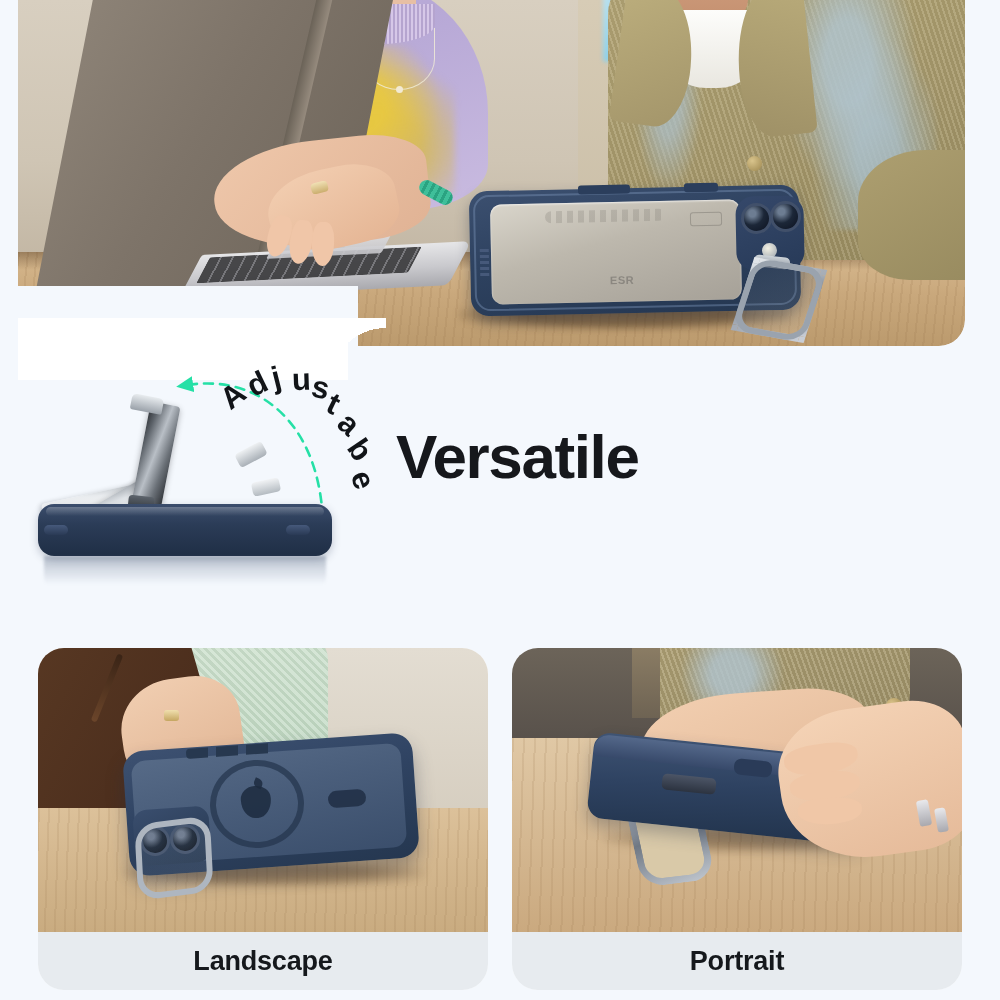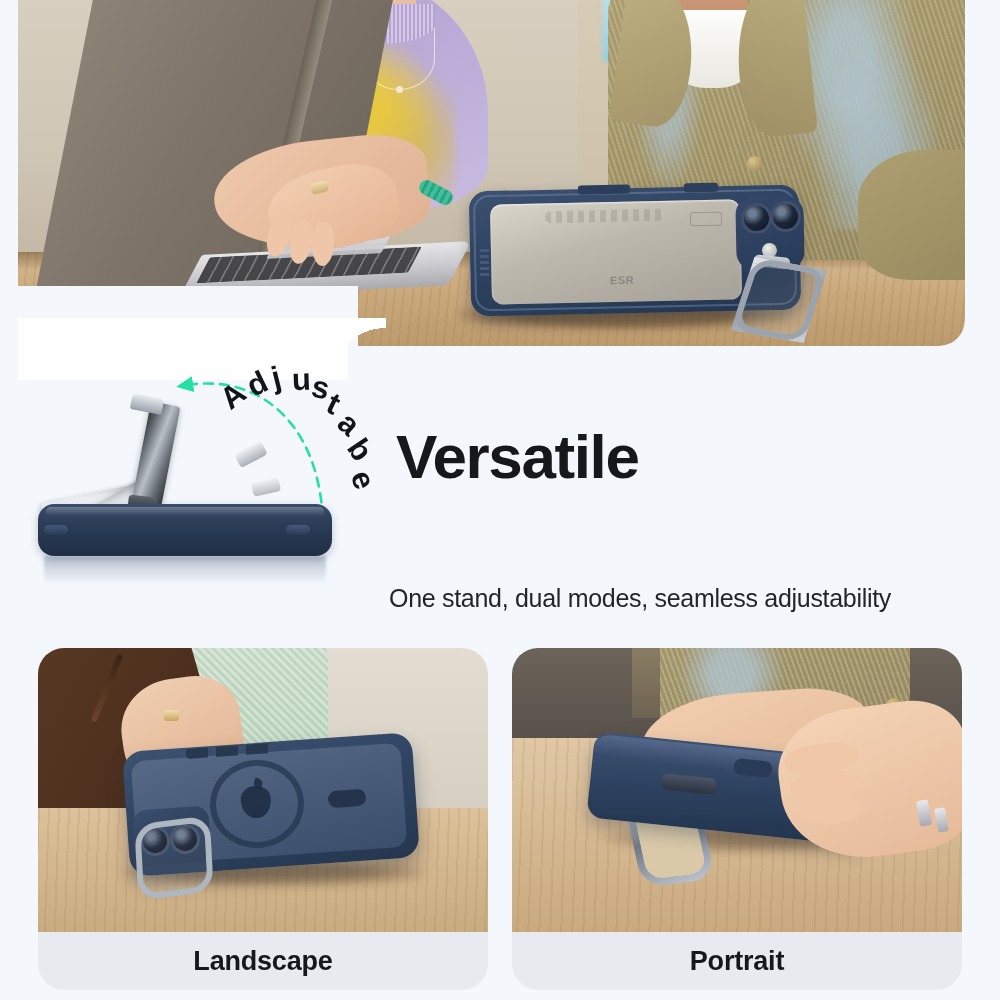"One stand, dual modes, seamless" div.subtitle { html: <div>One stand, dual modes, seamless adjustability</div> -> none }
